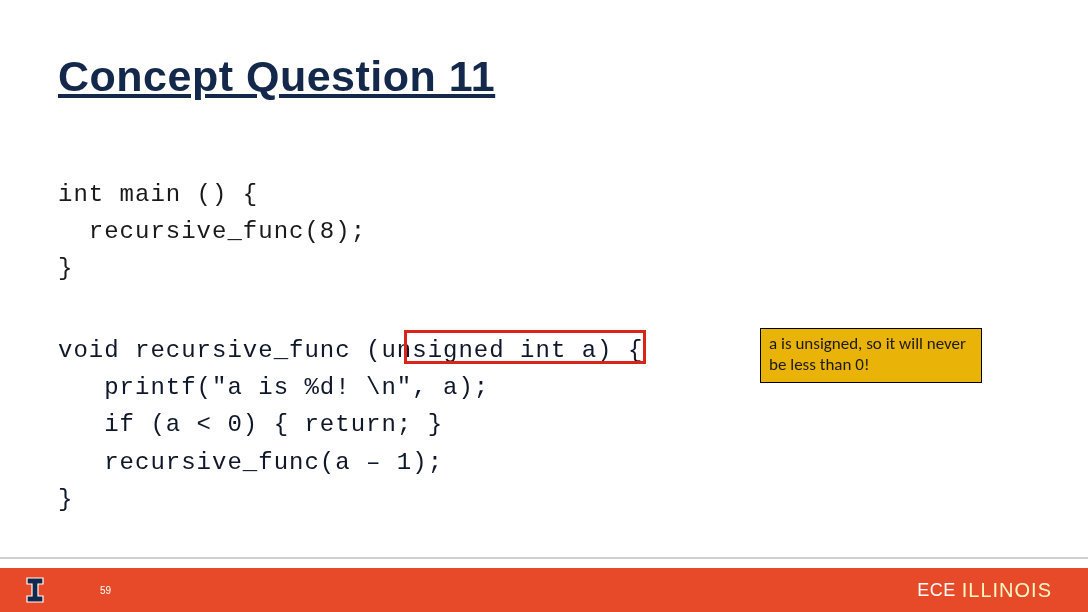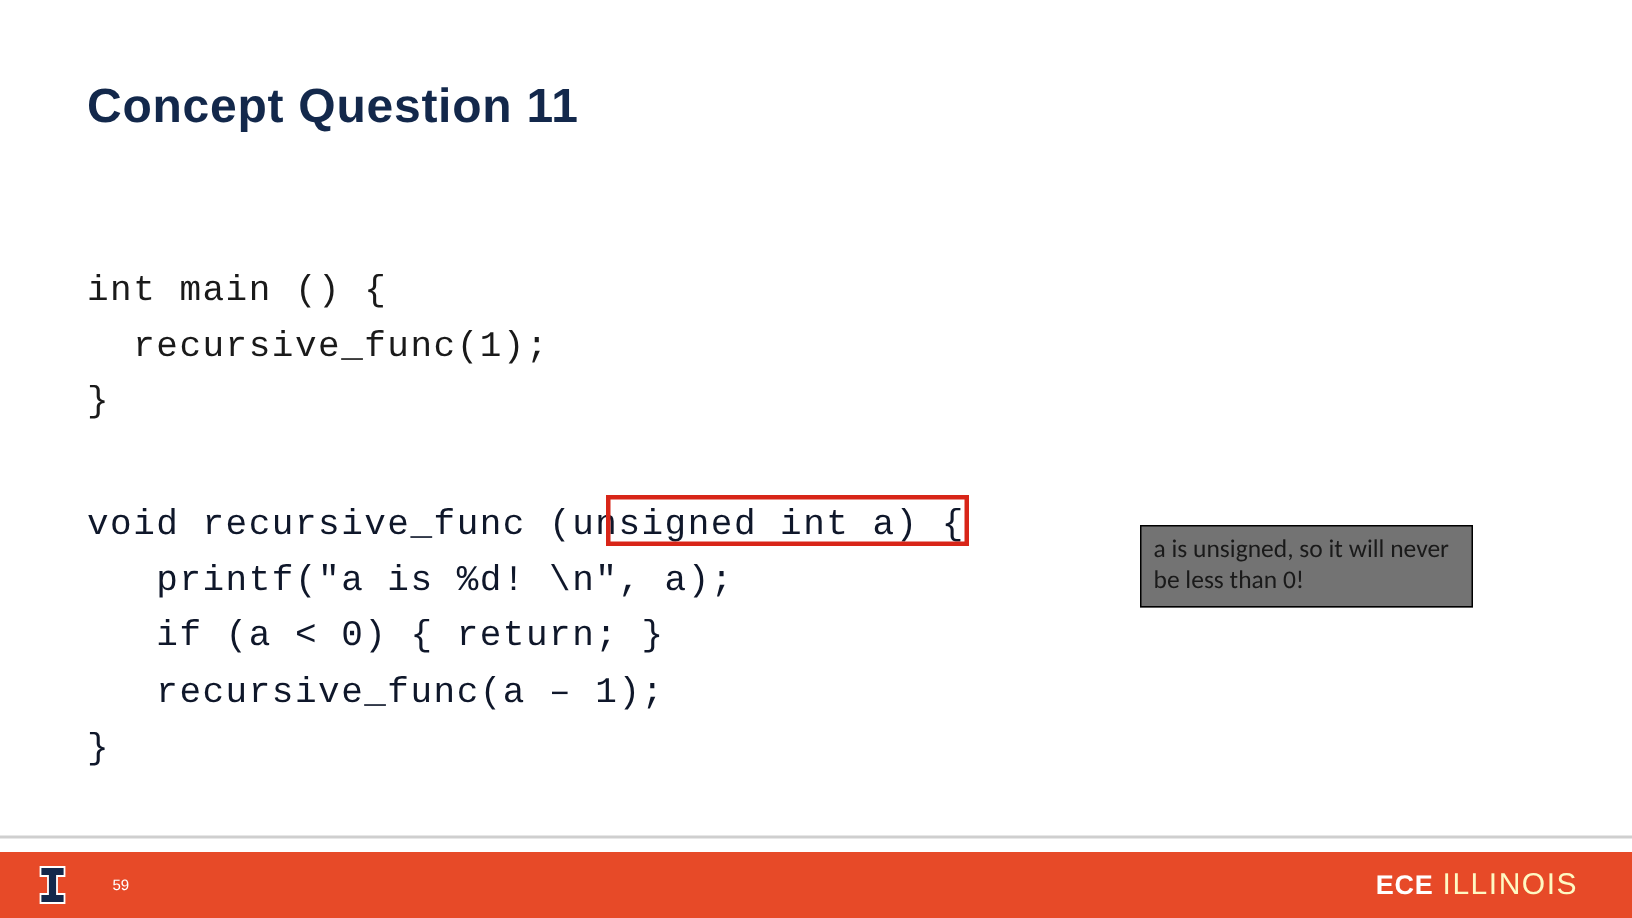"Concept Question 11" .title { font-size: 32px -> 43px; text-decoration: none -> underline }
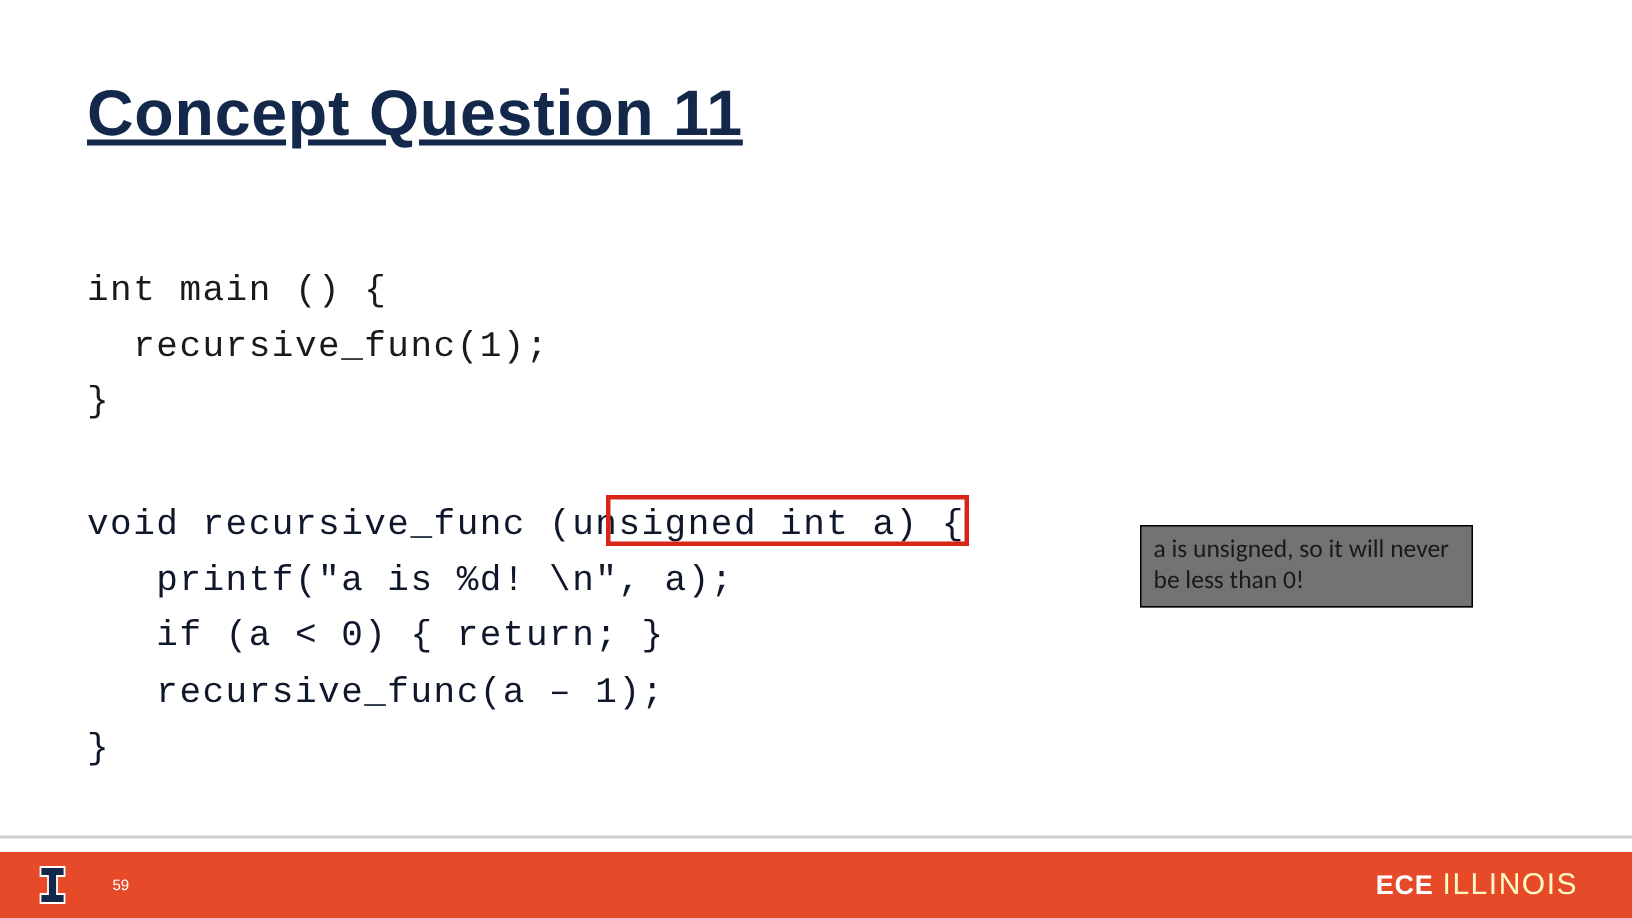"int main () {" div.code-block-1 { text: 1 -> 8 }
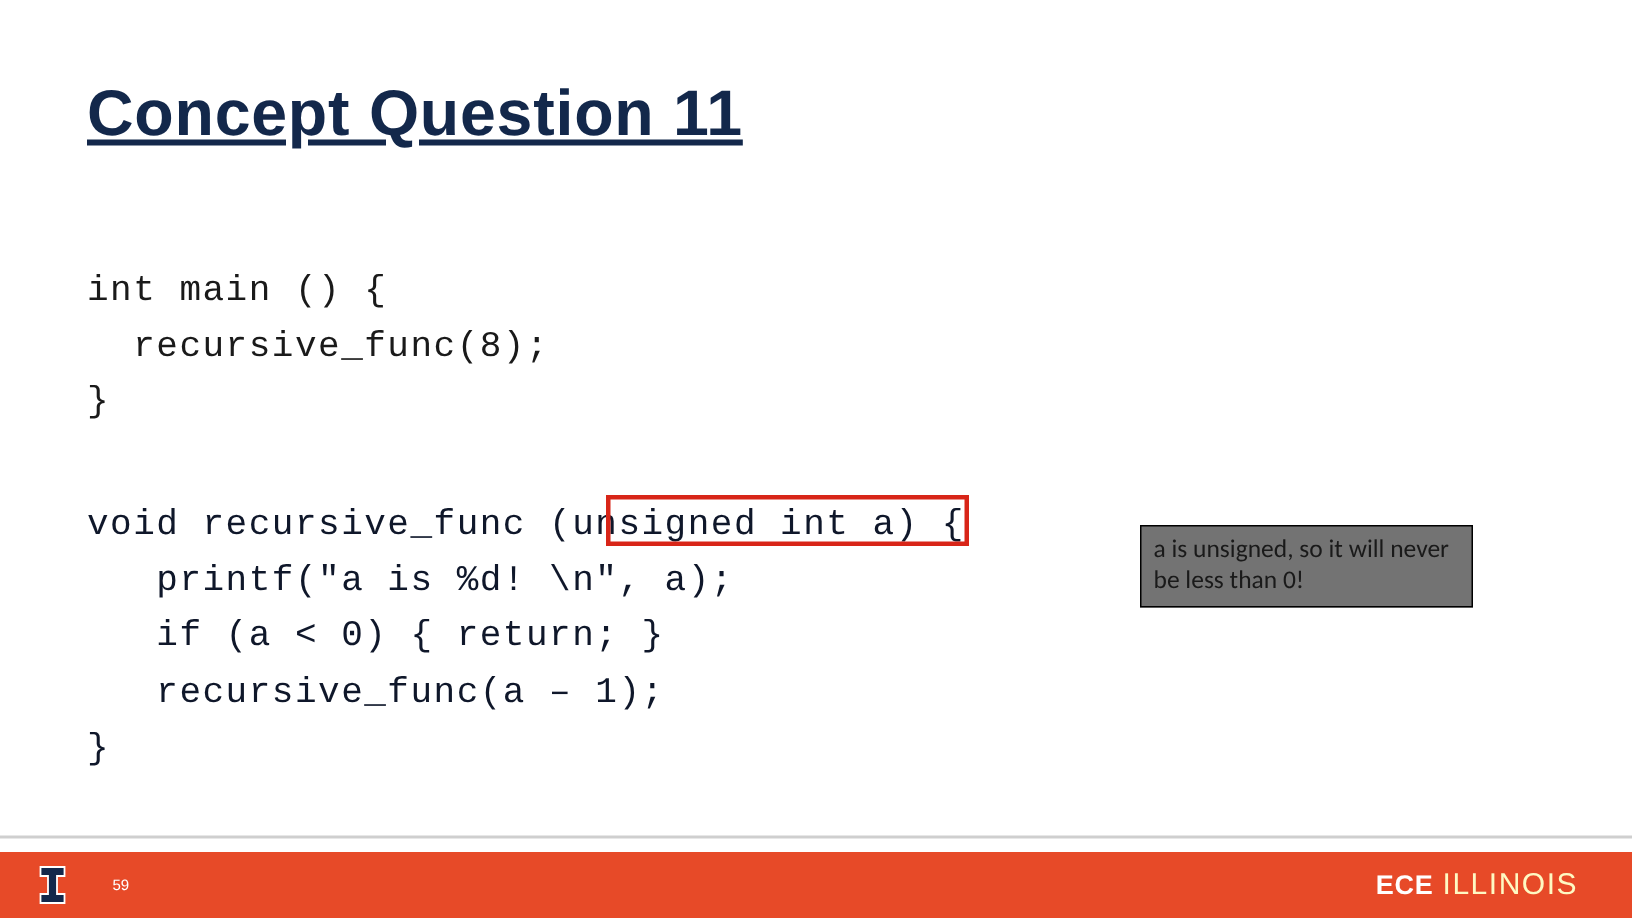"a is unsigned, so it" .annotation-box { background: #737373 -> #eab308; top: 350px -> 328px }
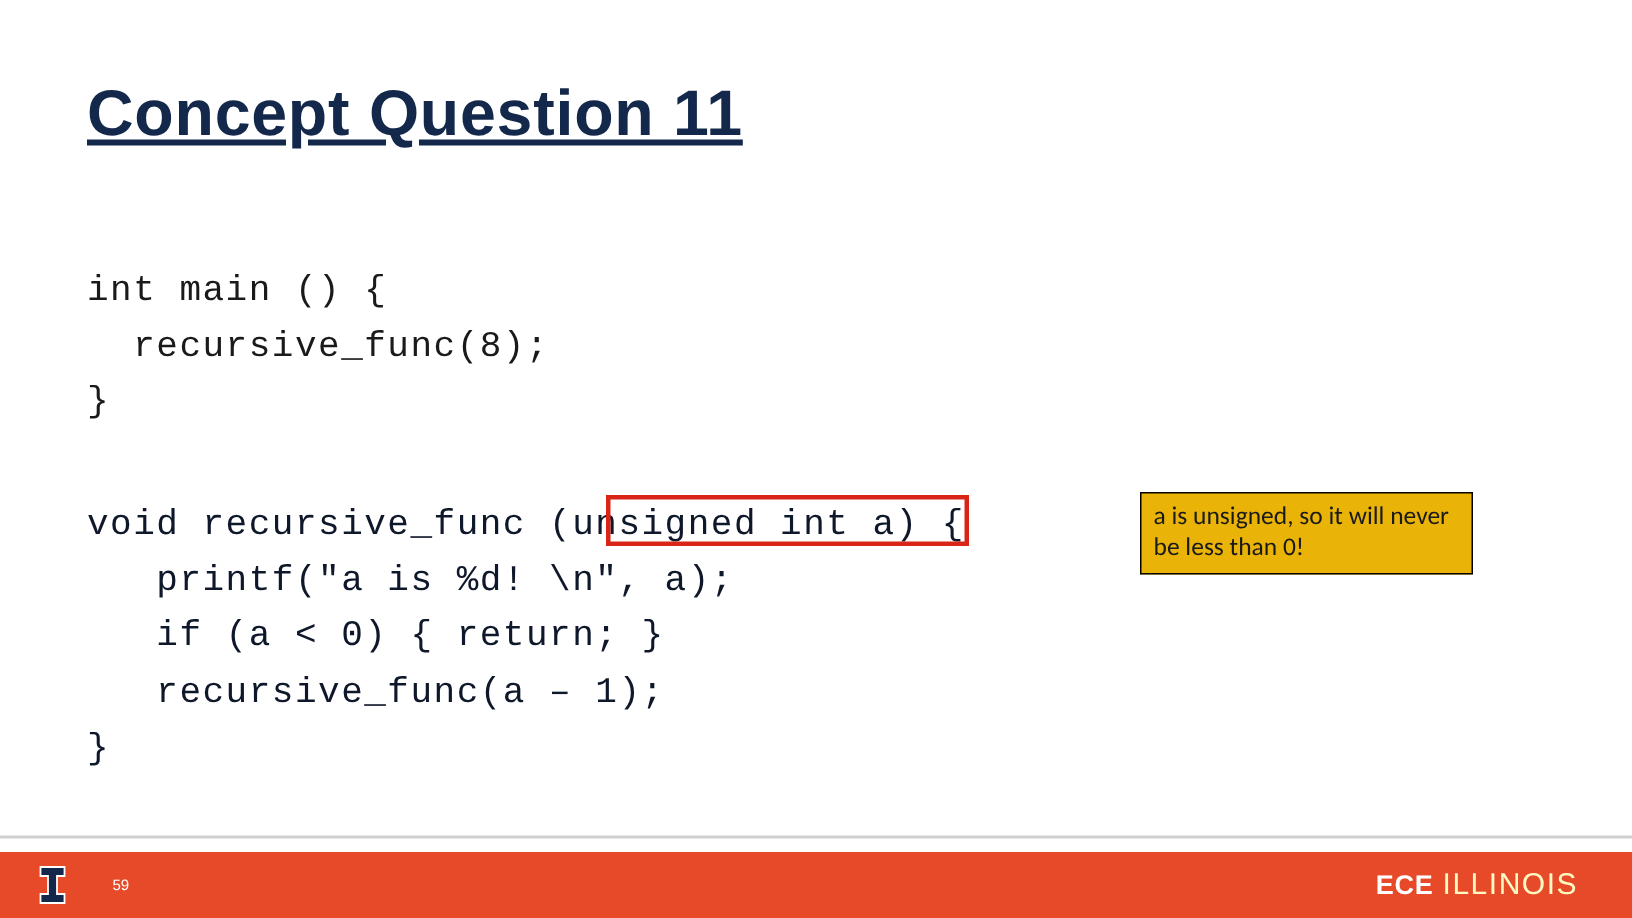"59" .logo-left { gap: 31px -> 56px }
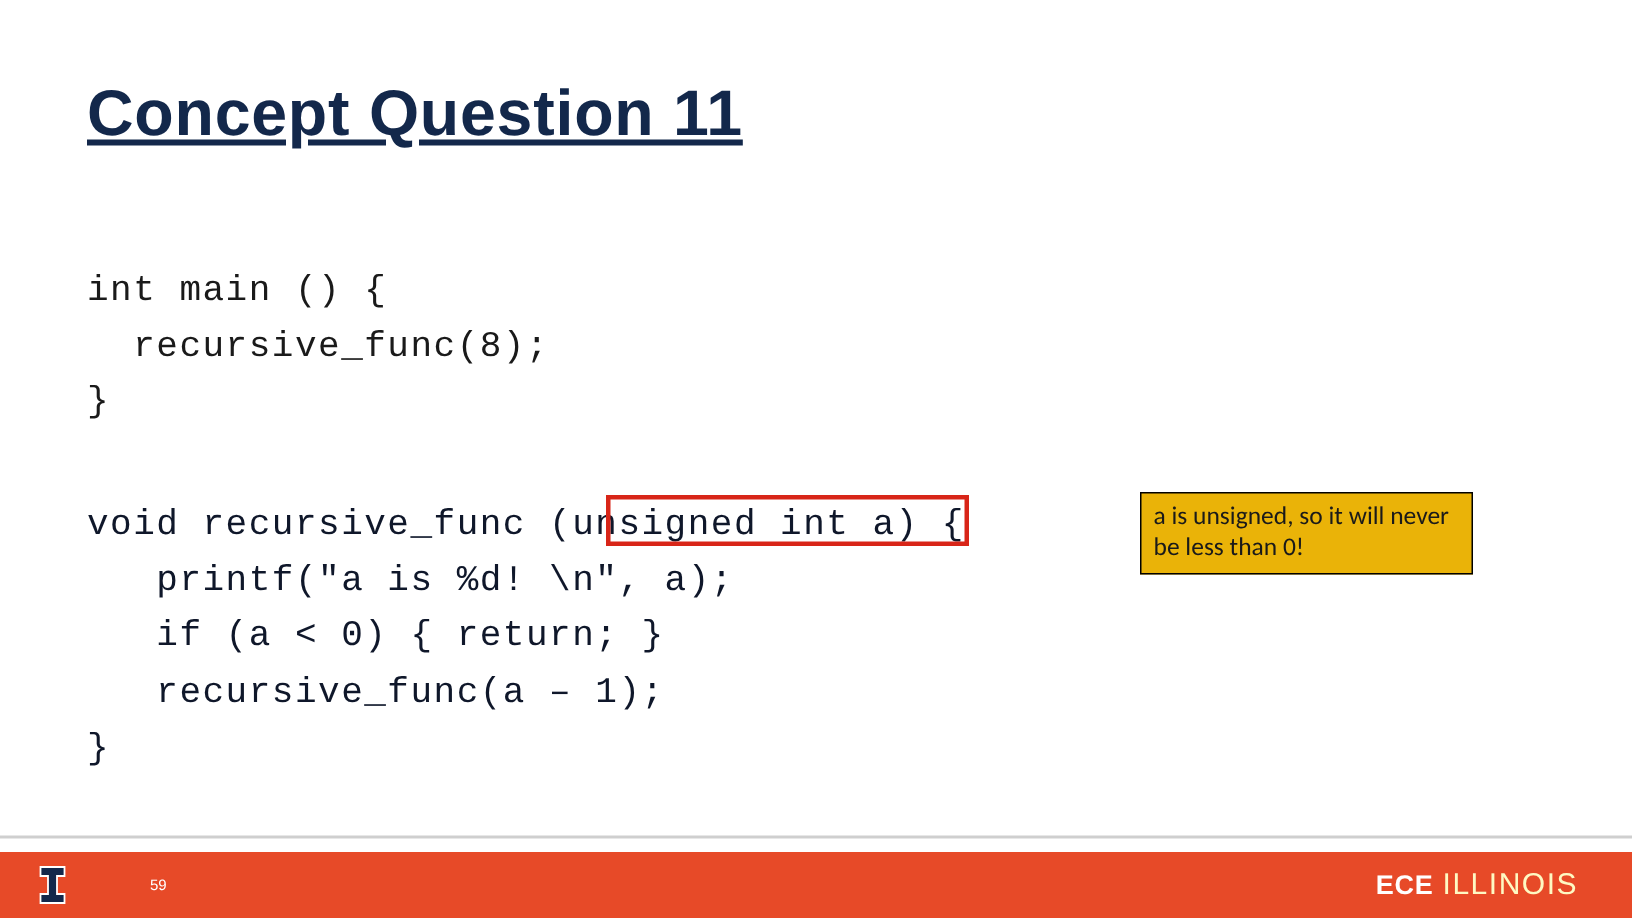"ECE" .ece-illinois .ece { font-weight: 700 -> 400 }
